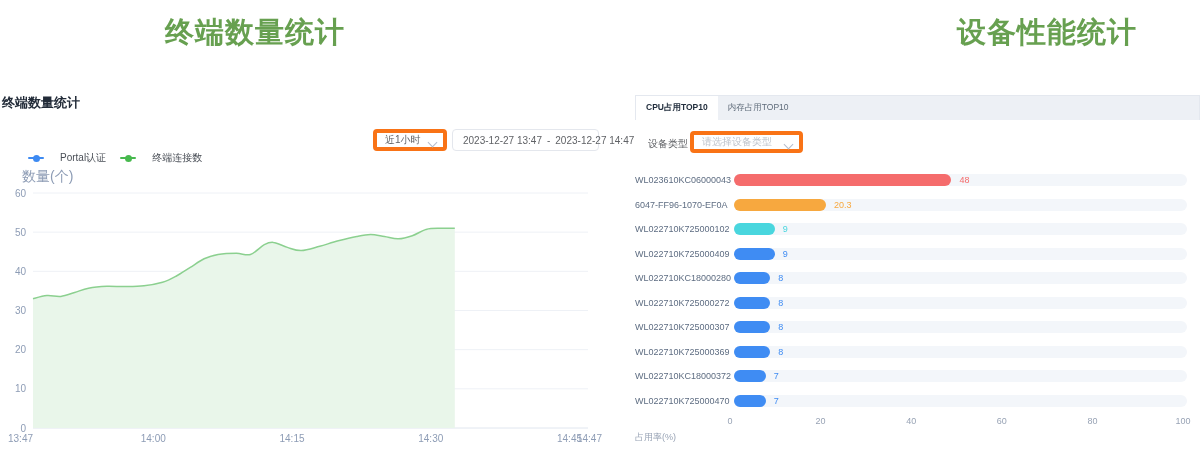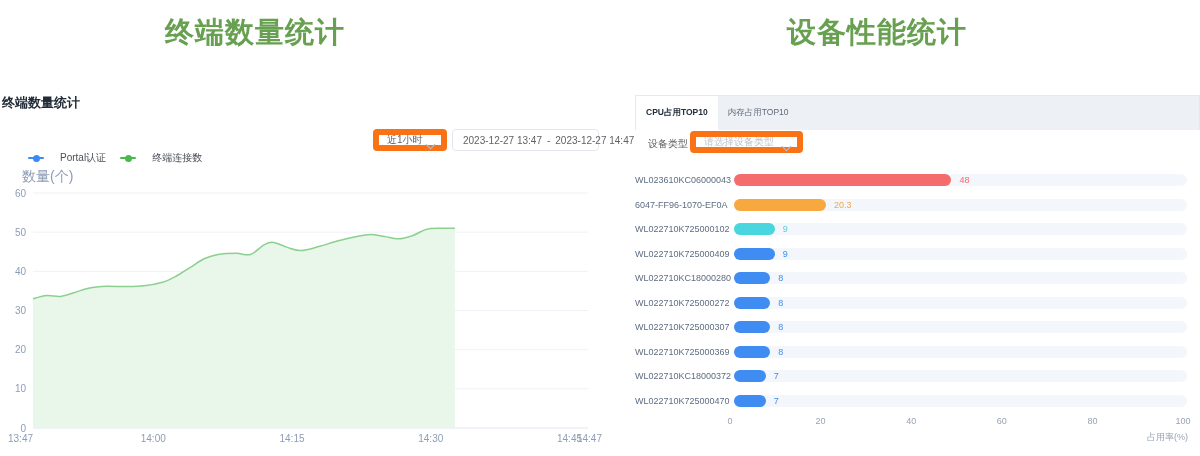"设备性能统计" h1.big-title { text-align: none -> right }
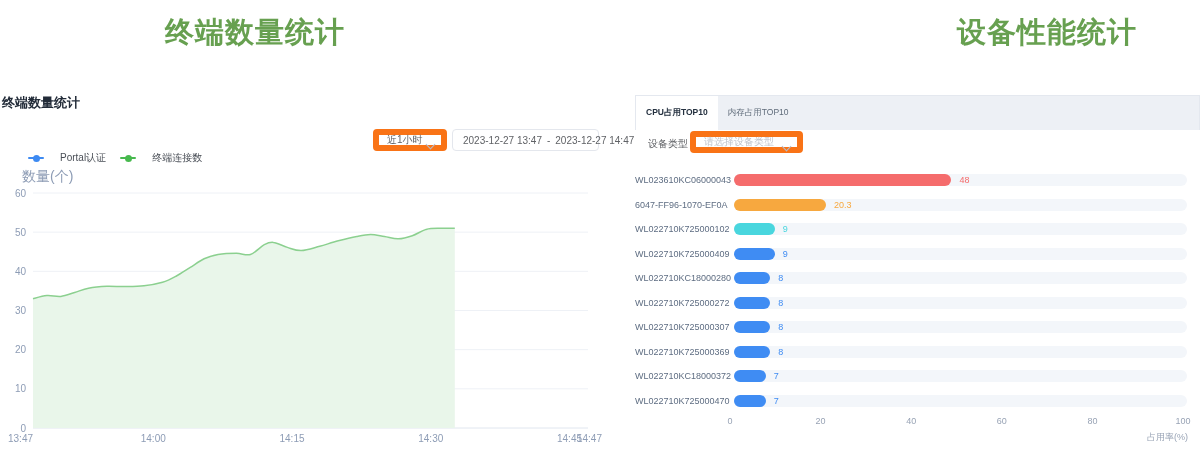"CPU占用TOP10" .tabbar { height: 35px -> 25px }
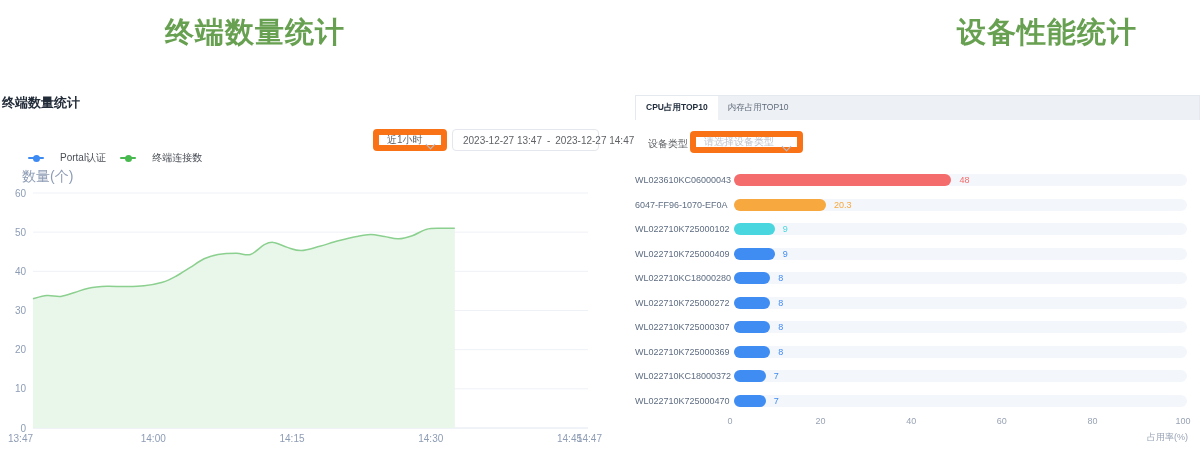"近1小时" .select-box { border: 6px solid #f97316 -> 4px solid #f97316 }
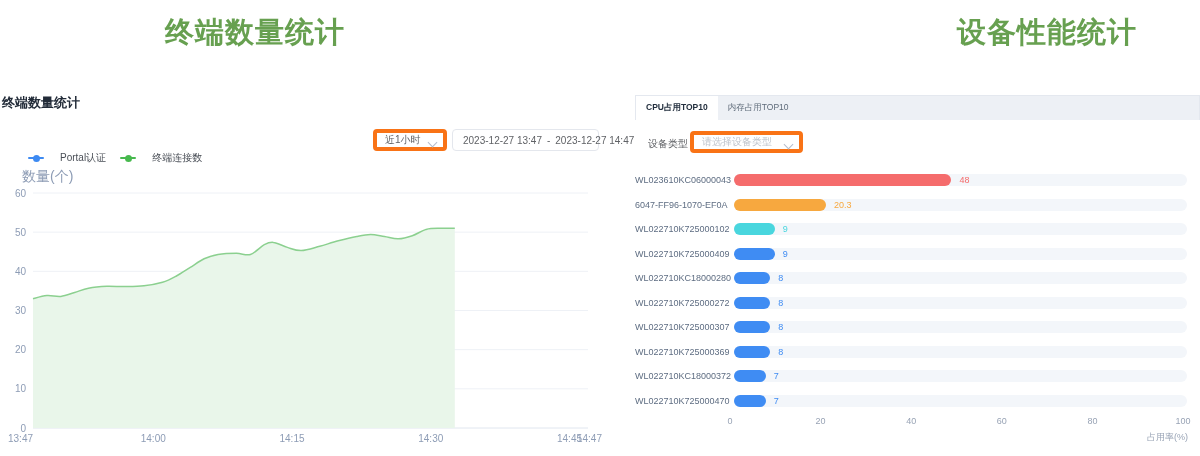"占用率(%)" .x-unit { text-align: right -> none }
